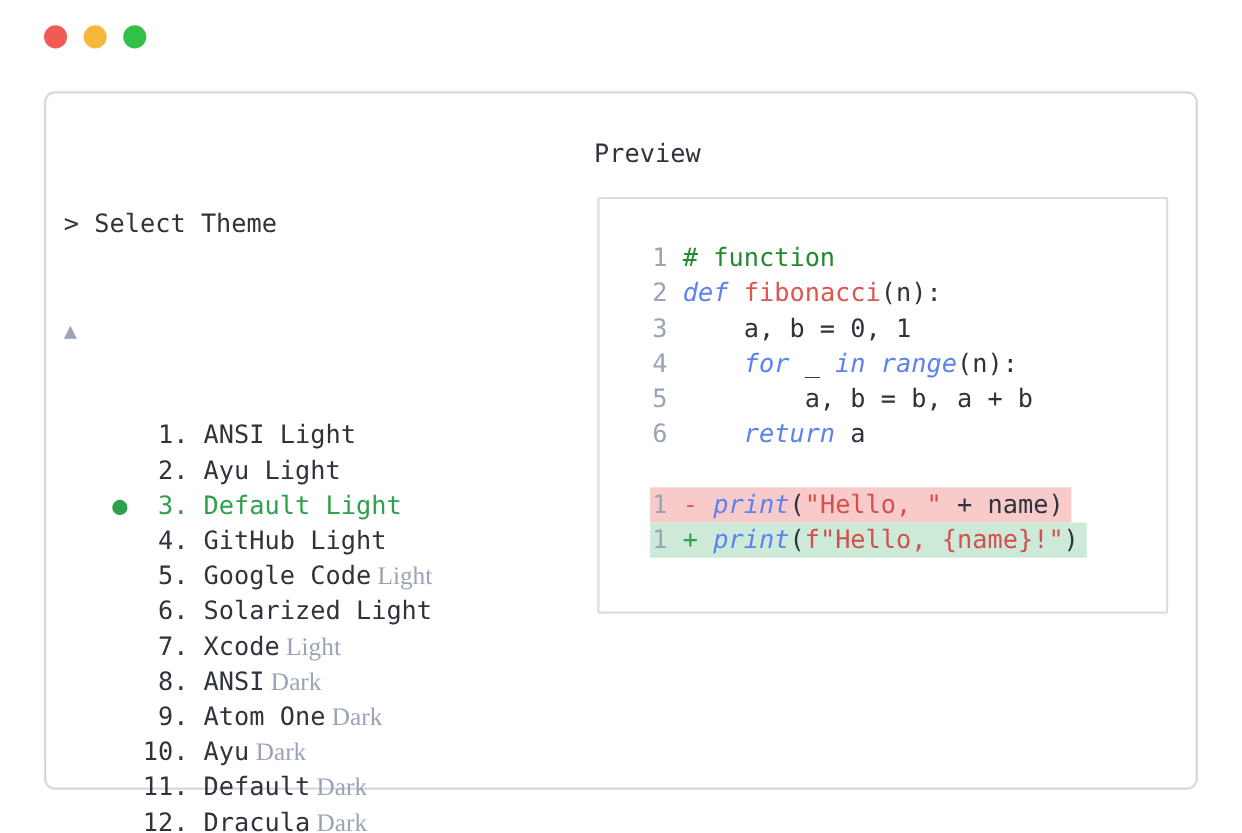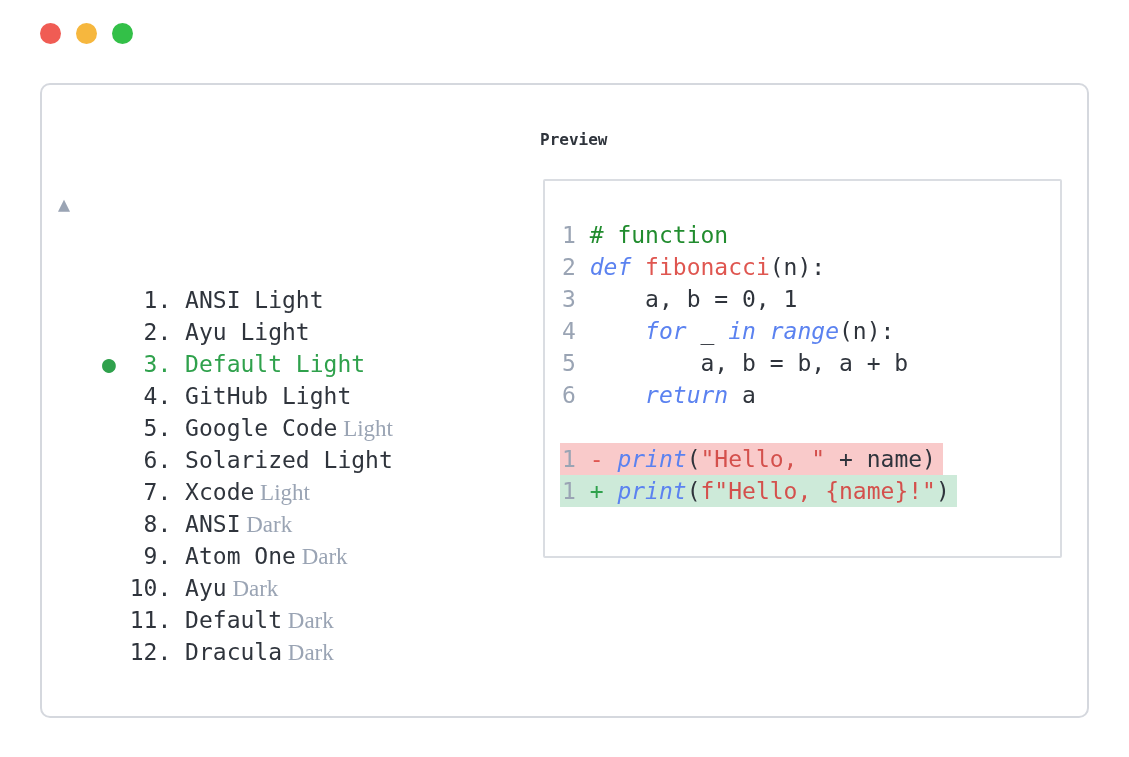"Preview" .preview-label { font-size: 16px -> 23px; font-weight: bold -> none }
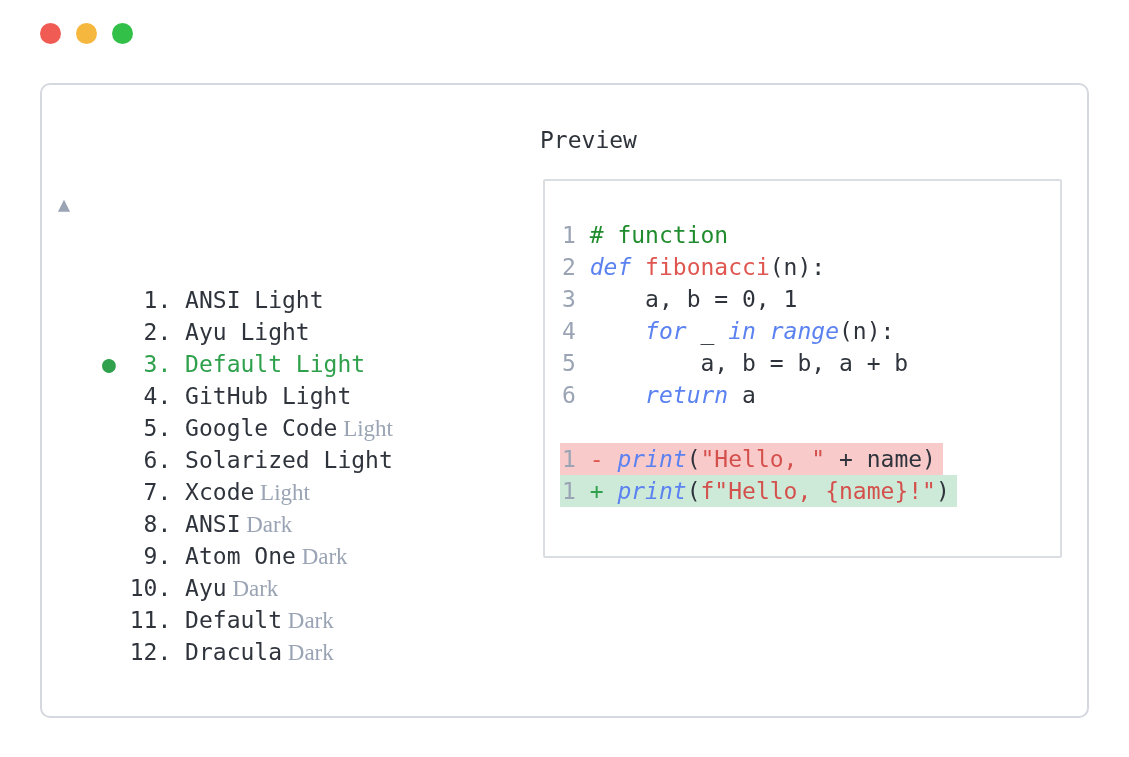"> Select Theme" div.prompt-line { html: none -> <div>&gt; Select Theme</div> }
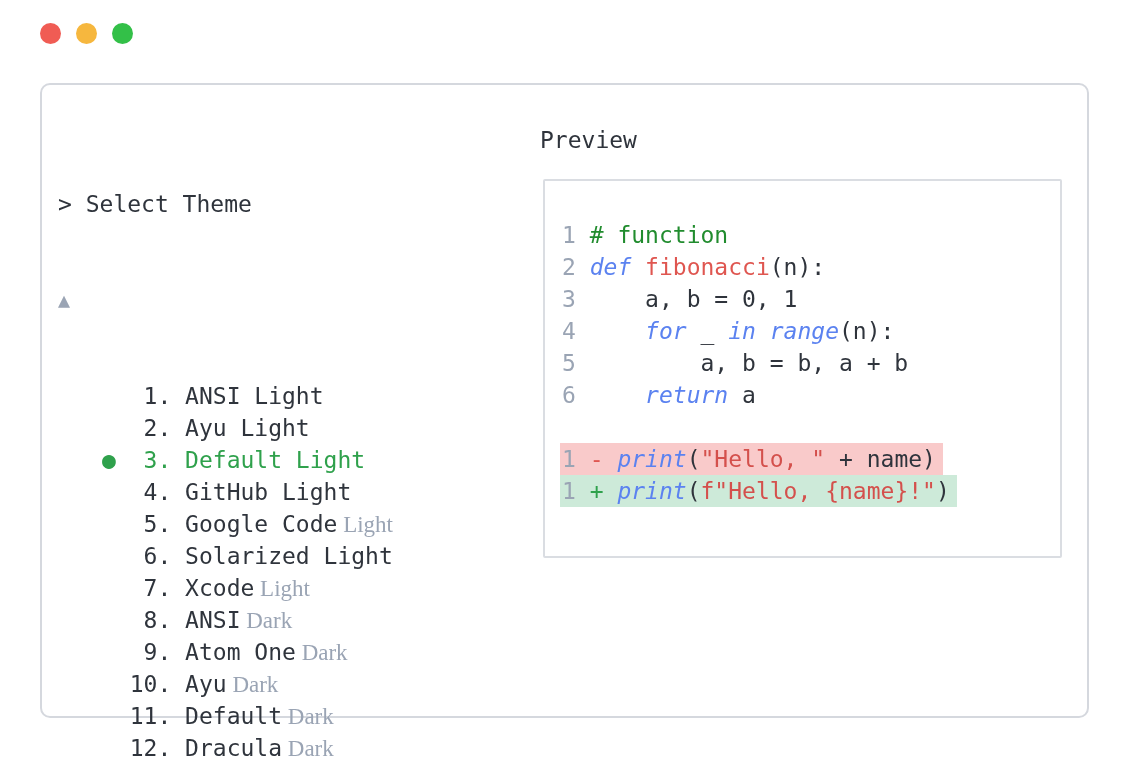"1 # function" .cline { margin-left: none -> 31px }
